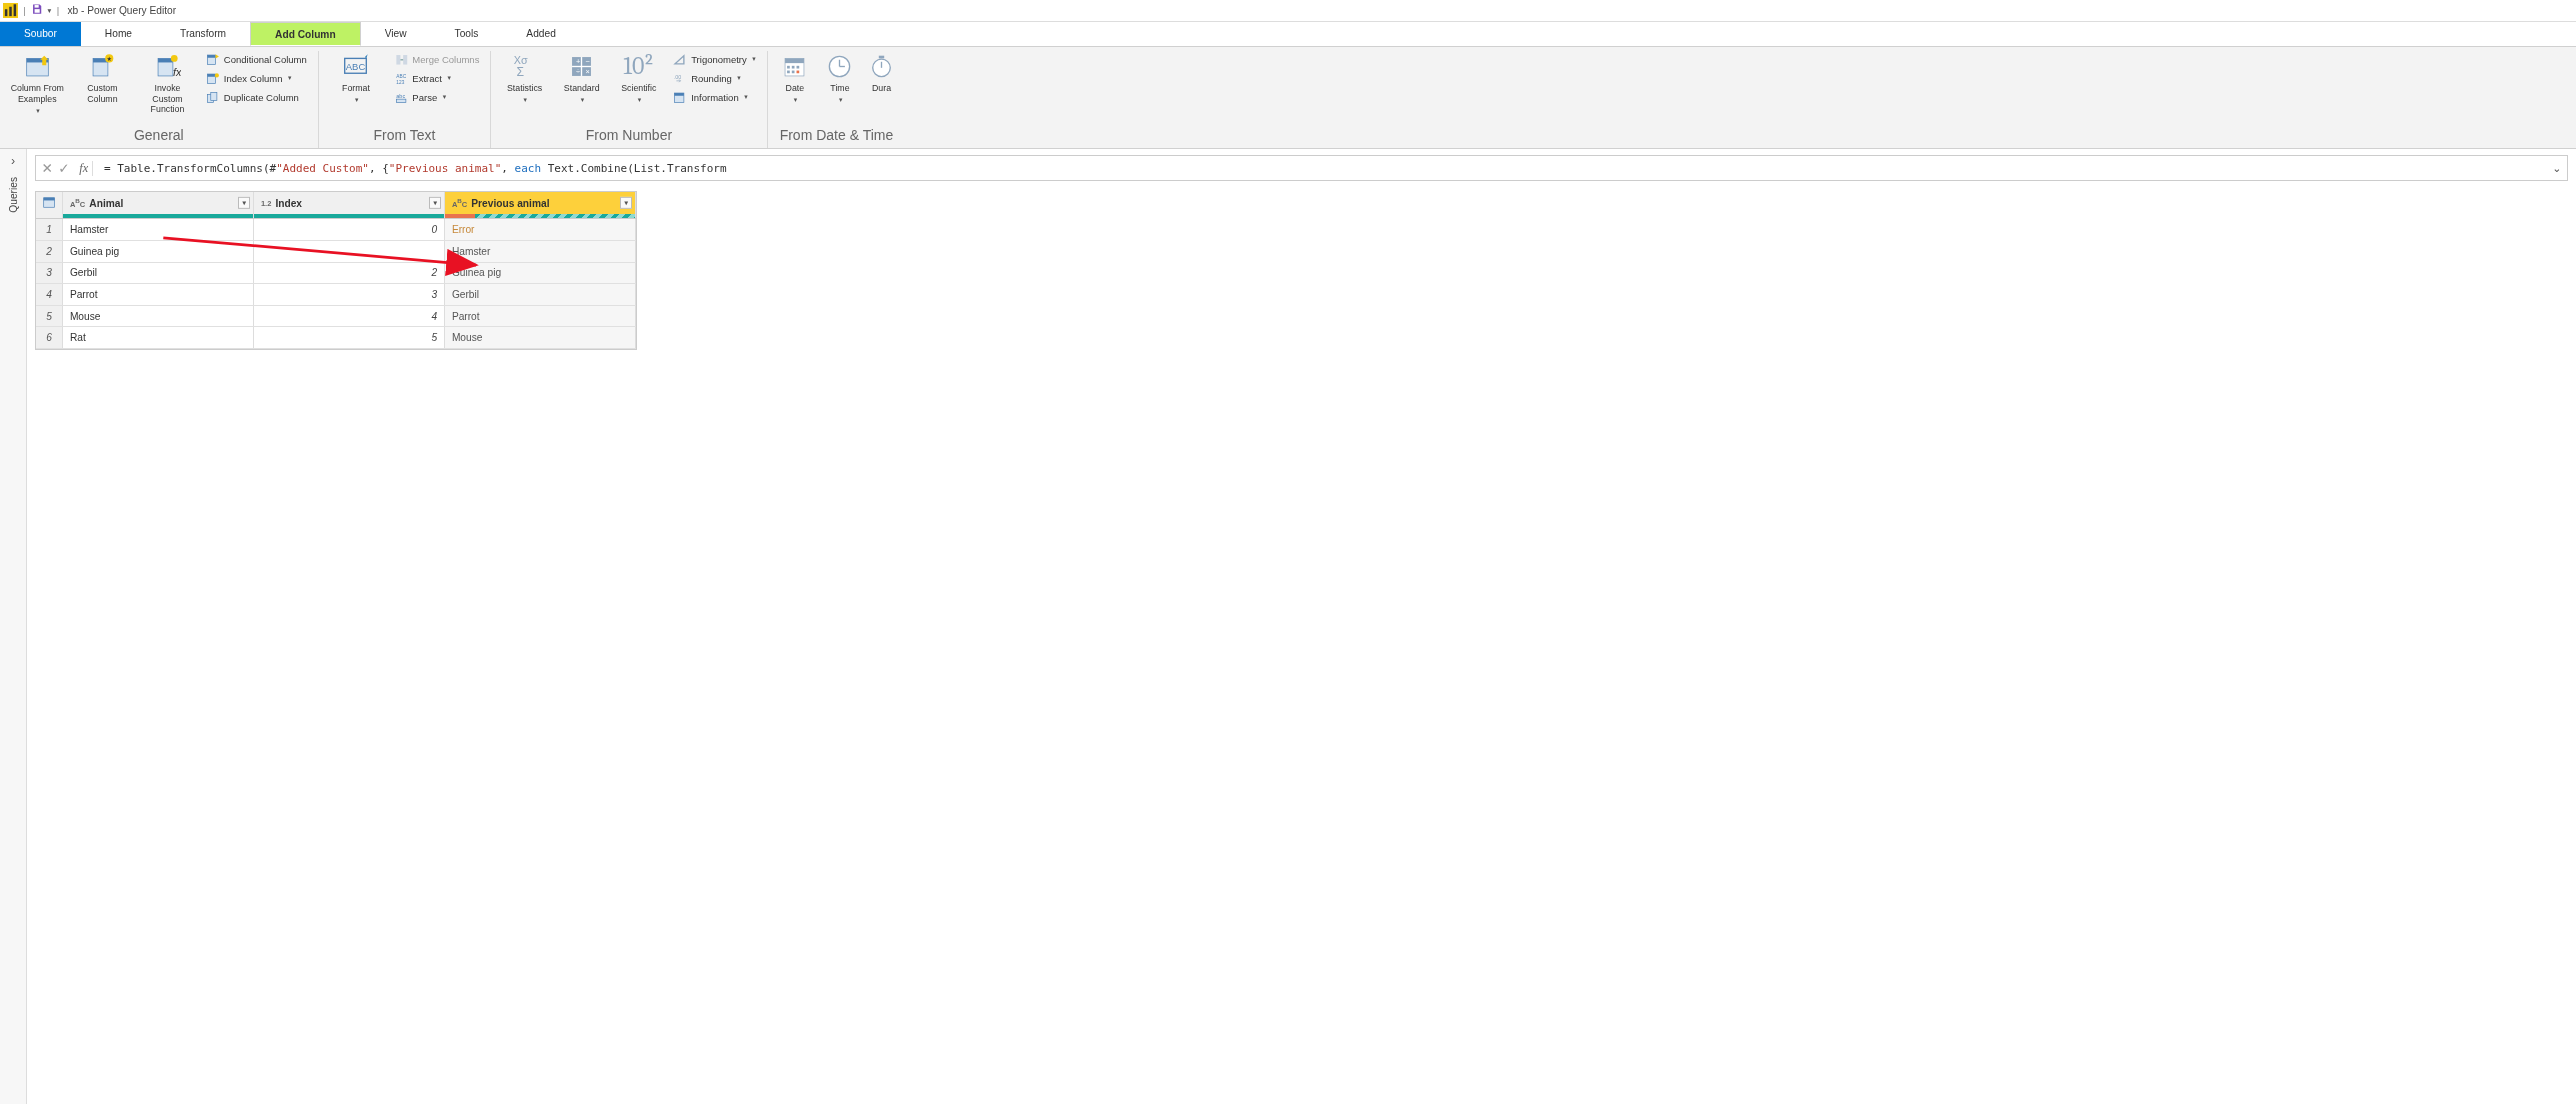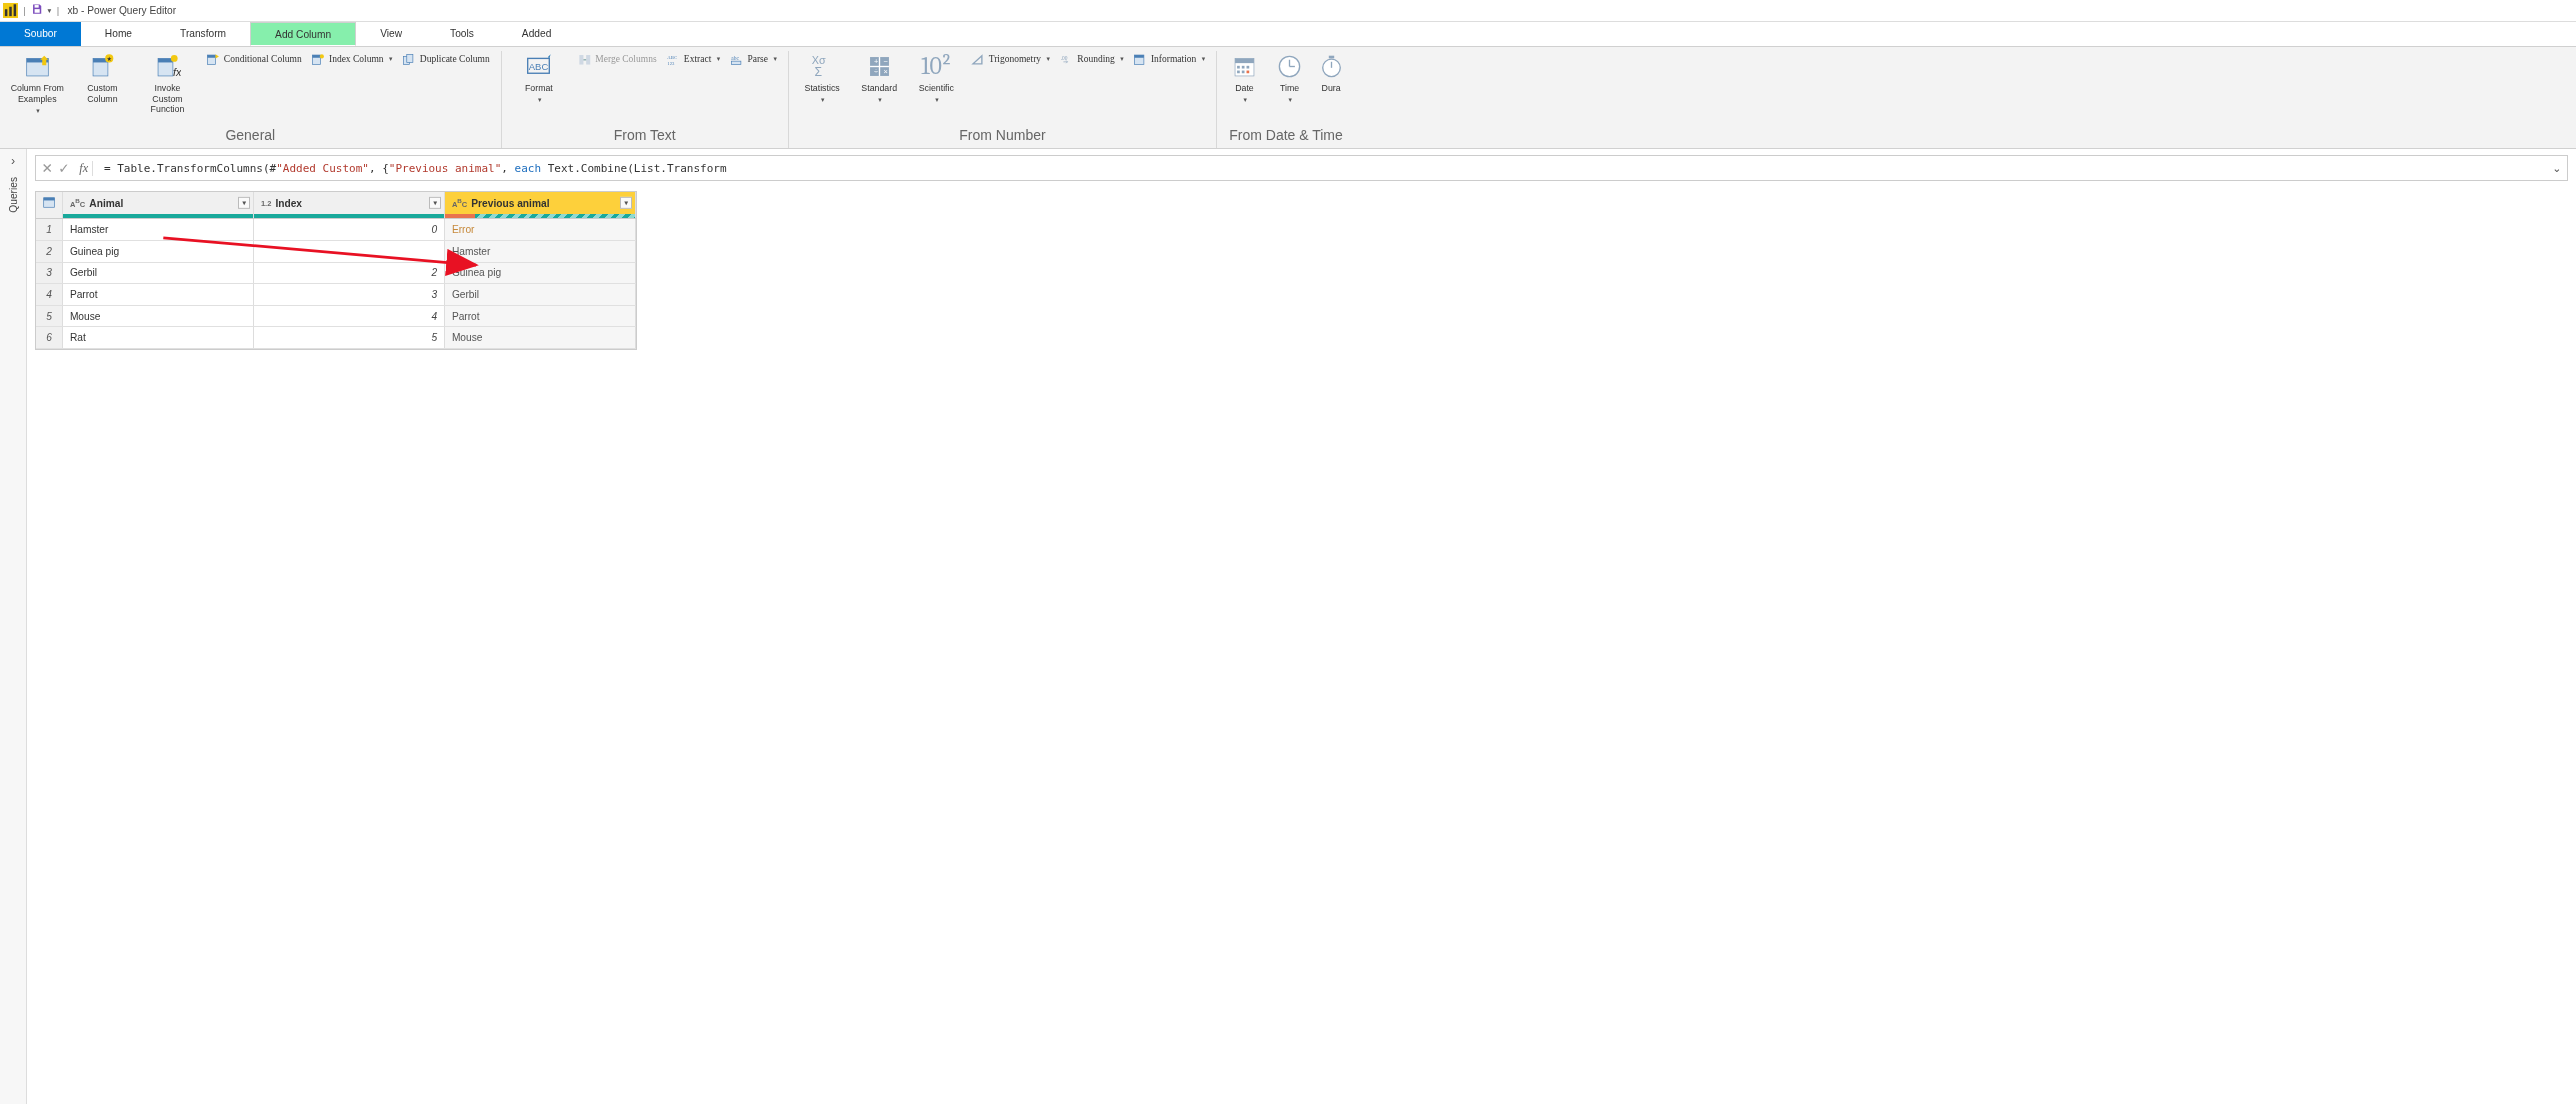"Add Column" .menu-tab.active { background: #86efac -> #bef264; font-weight: none -> bold }
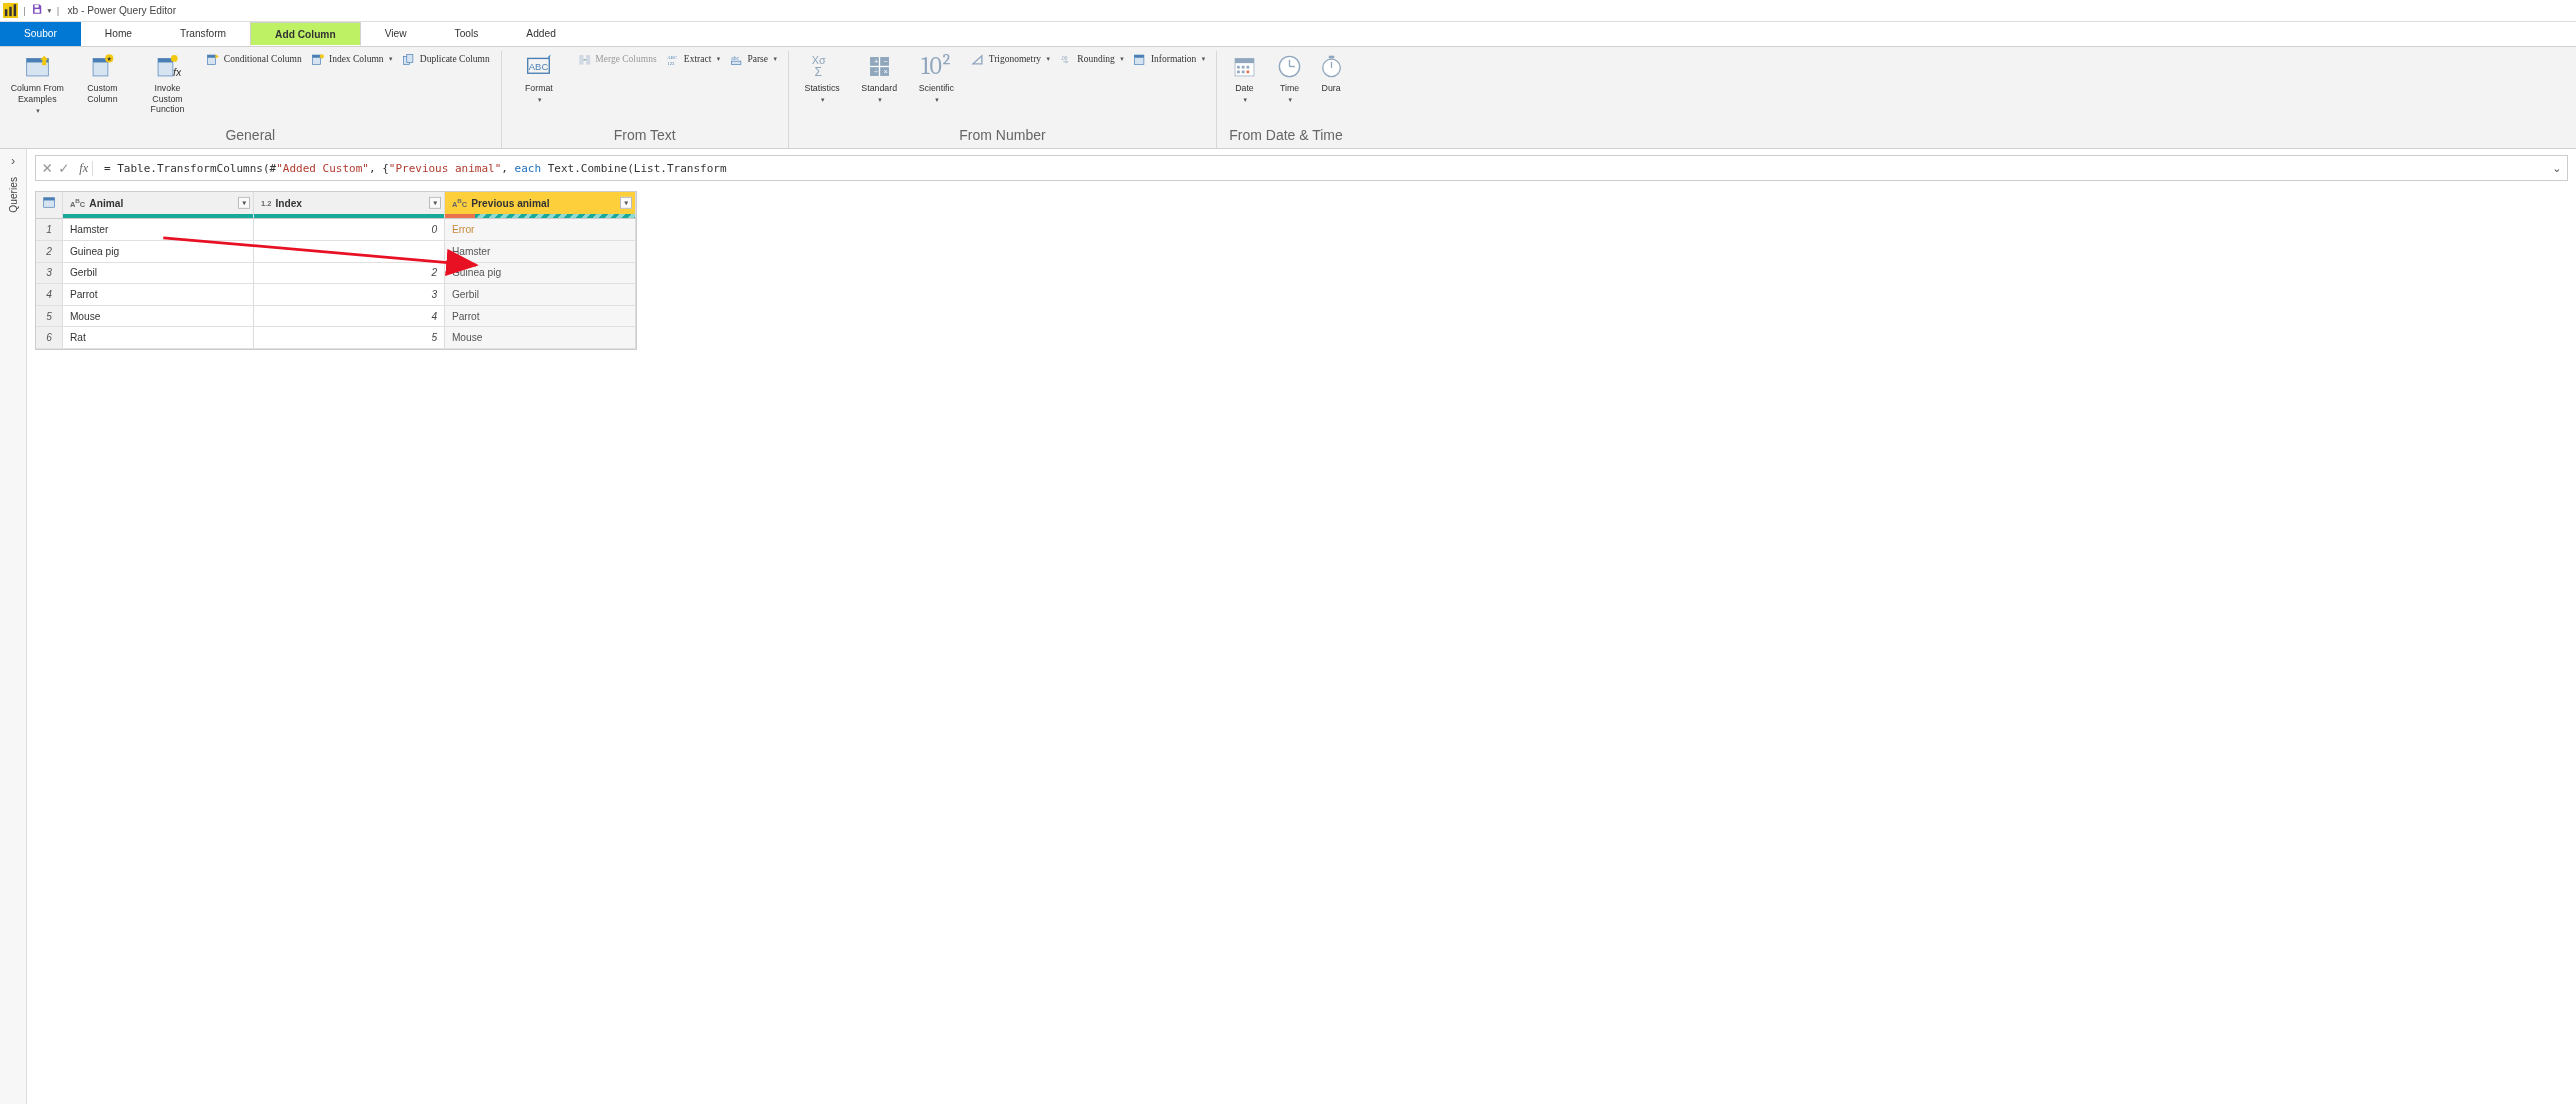"Conditional Column" .vstack { flex-direction: row -> column; font-family: Liberation Serif, serif -> none }
